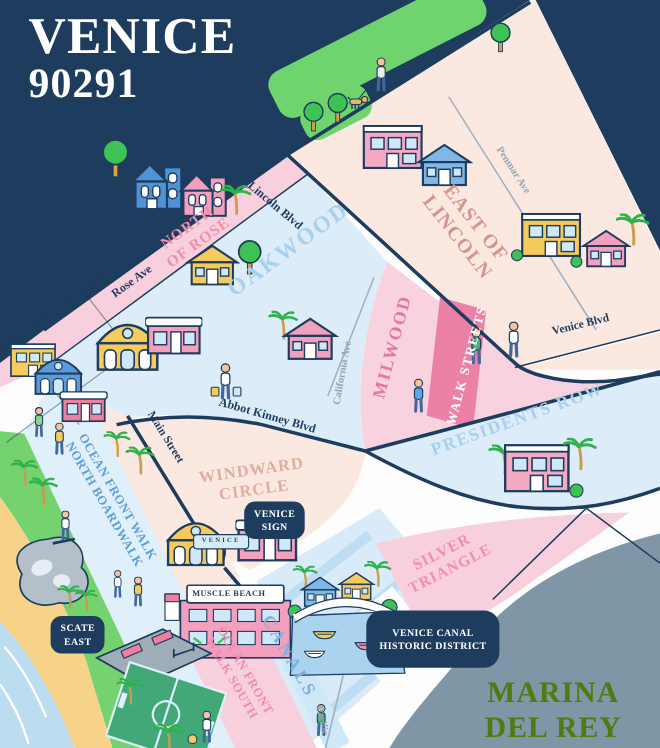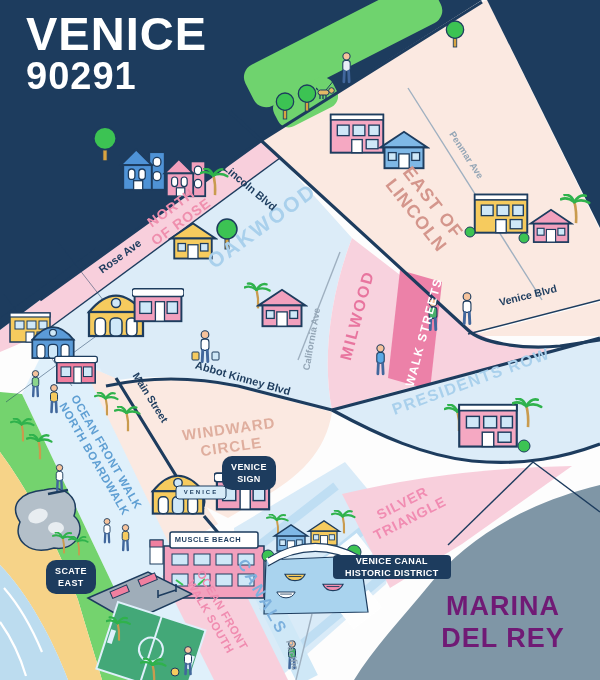"VENICE" .stage { font-family: Liberation Sans, sans-serif -> Liberation Serif, serif }
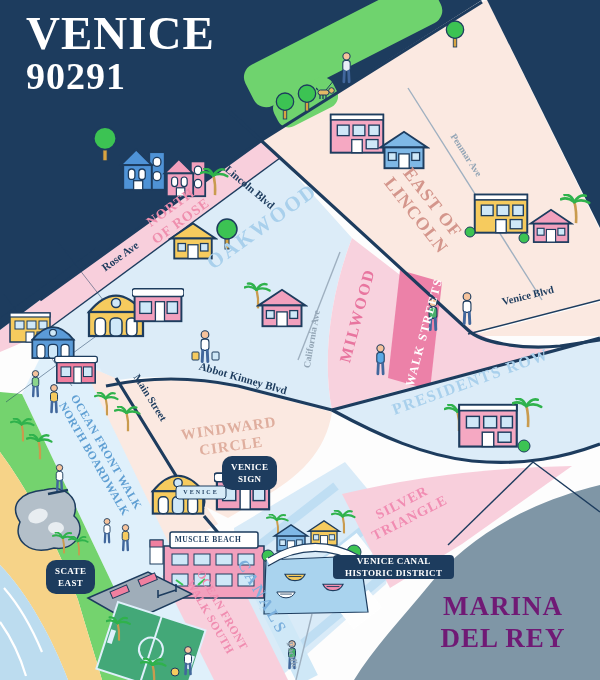"VENICE CANAL" div.badge { border-radius: 4px -> 14px; padding: 0 12px -> 14px 12px }
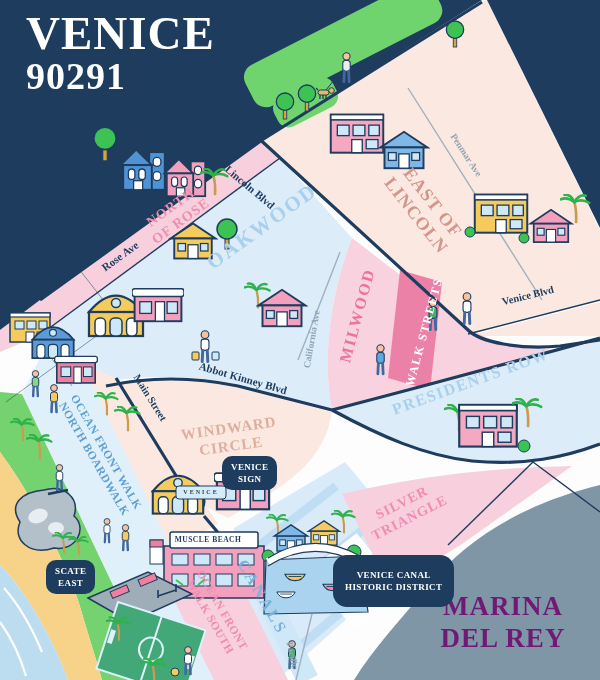"MARINA" div.ml { color: #701a75 -> #4d7c0f; top: 591px -> 614px }
